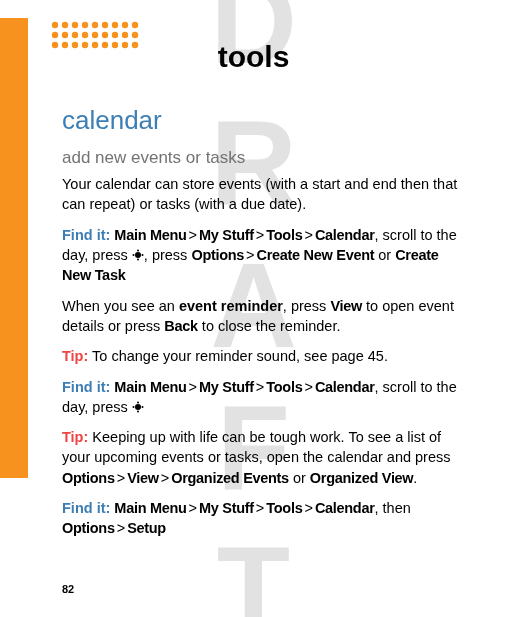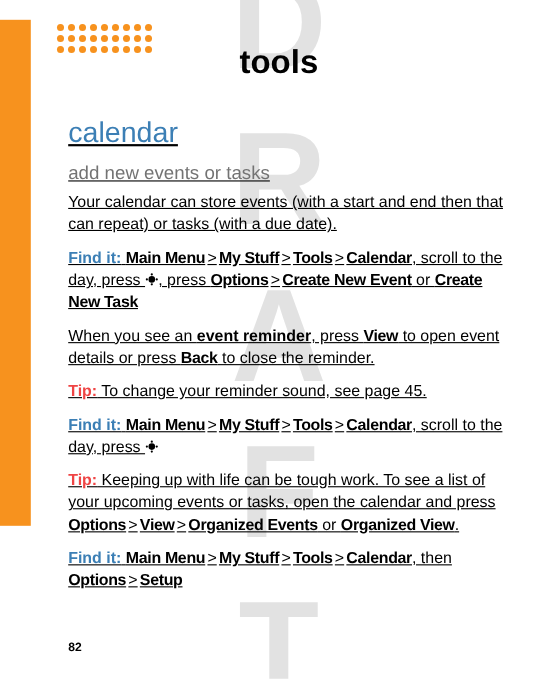"calendar" .content { text-decoration: underline -> none }
